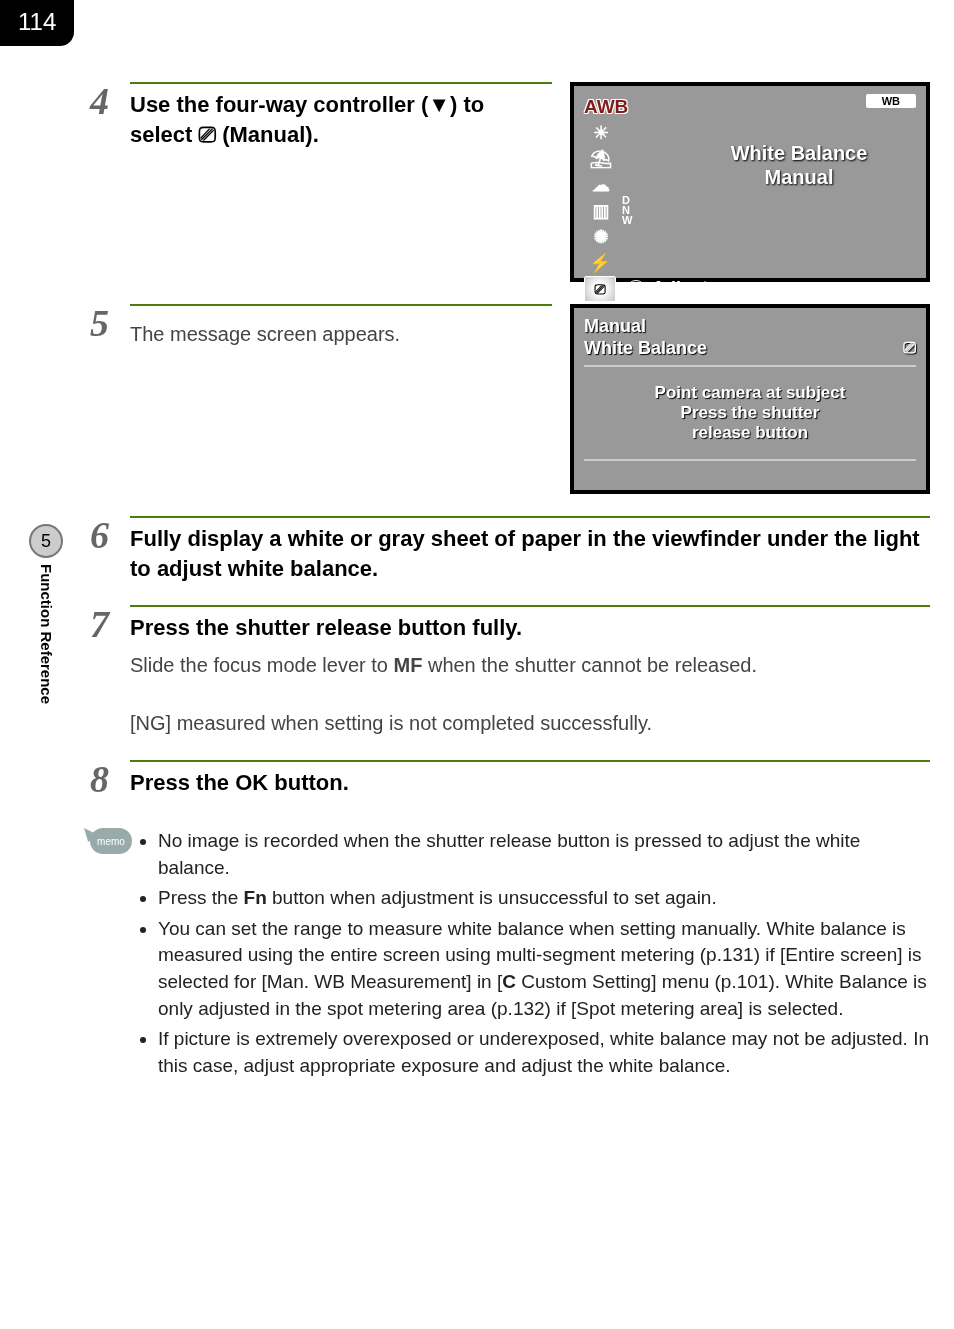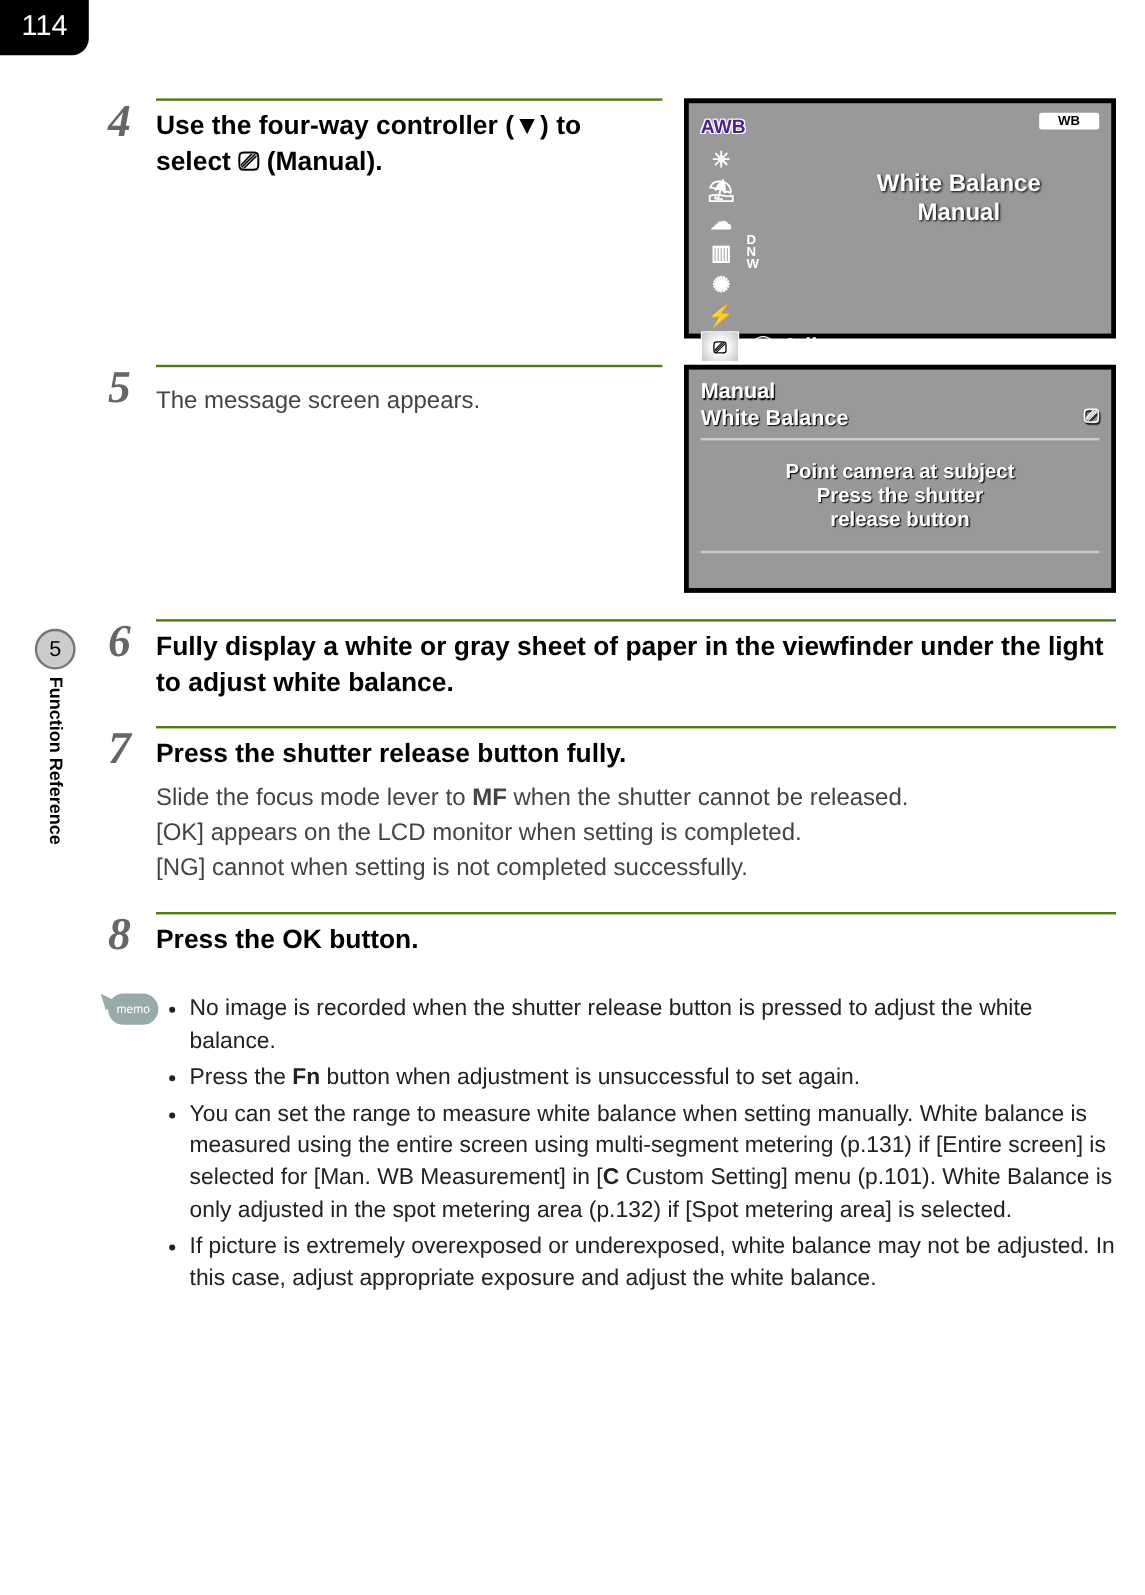"AWB" .awb { color: #4c1d95 -> #7f1d1d; font-size: 16px -> 19px }
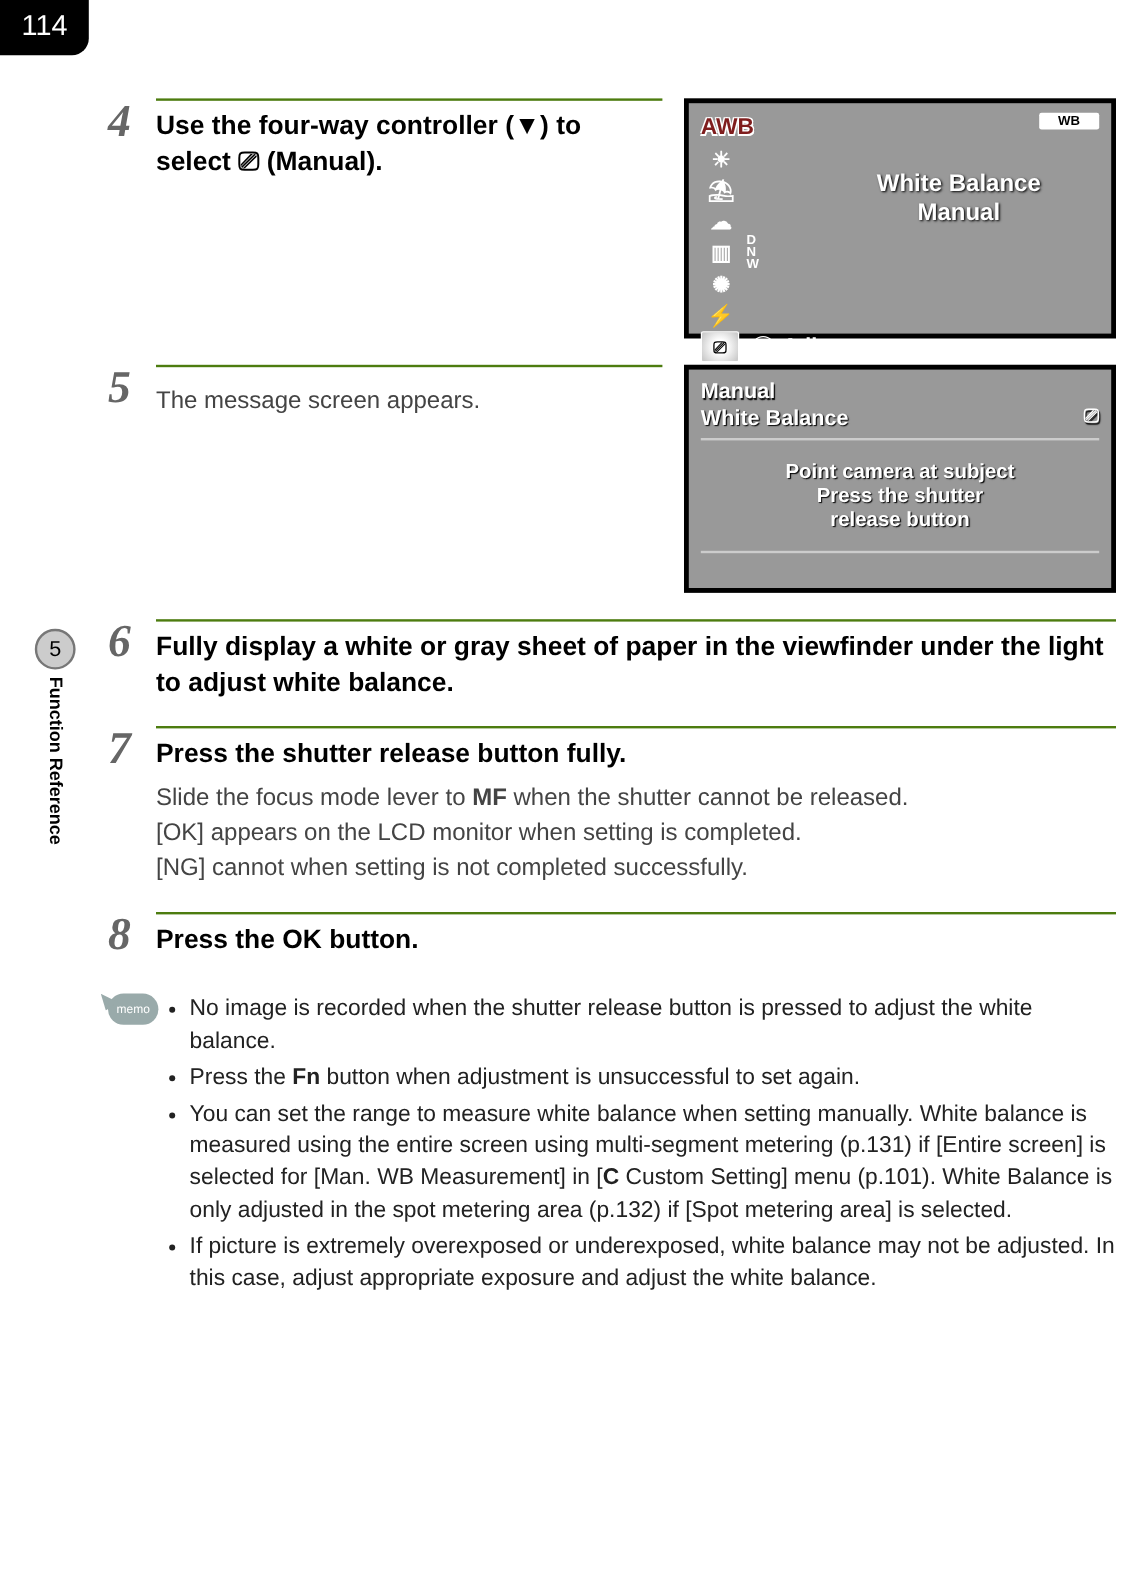"[OK] appears on the LCD" span { html: <span>[OK] appears on the LCD monitor when setting is completed.</span> -> none }
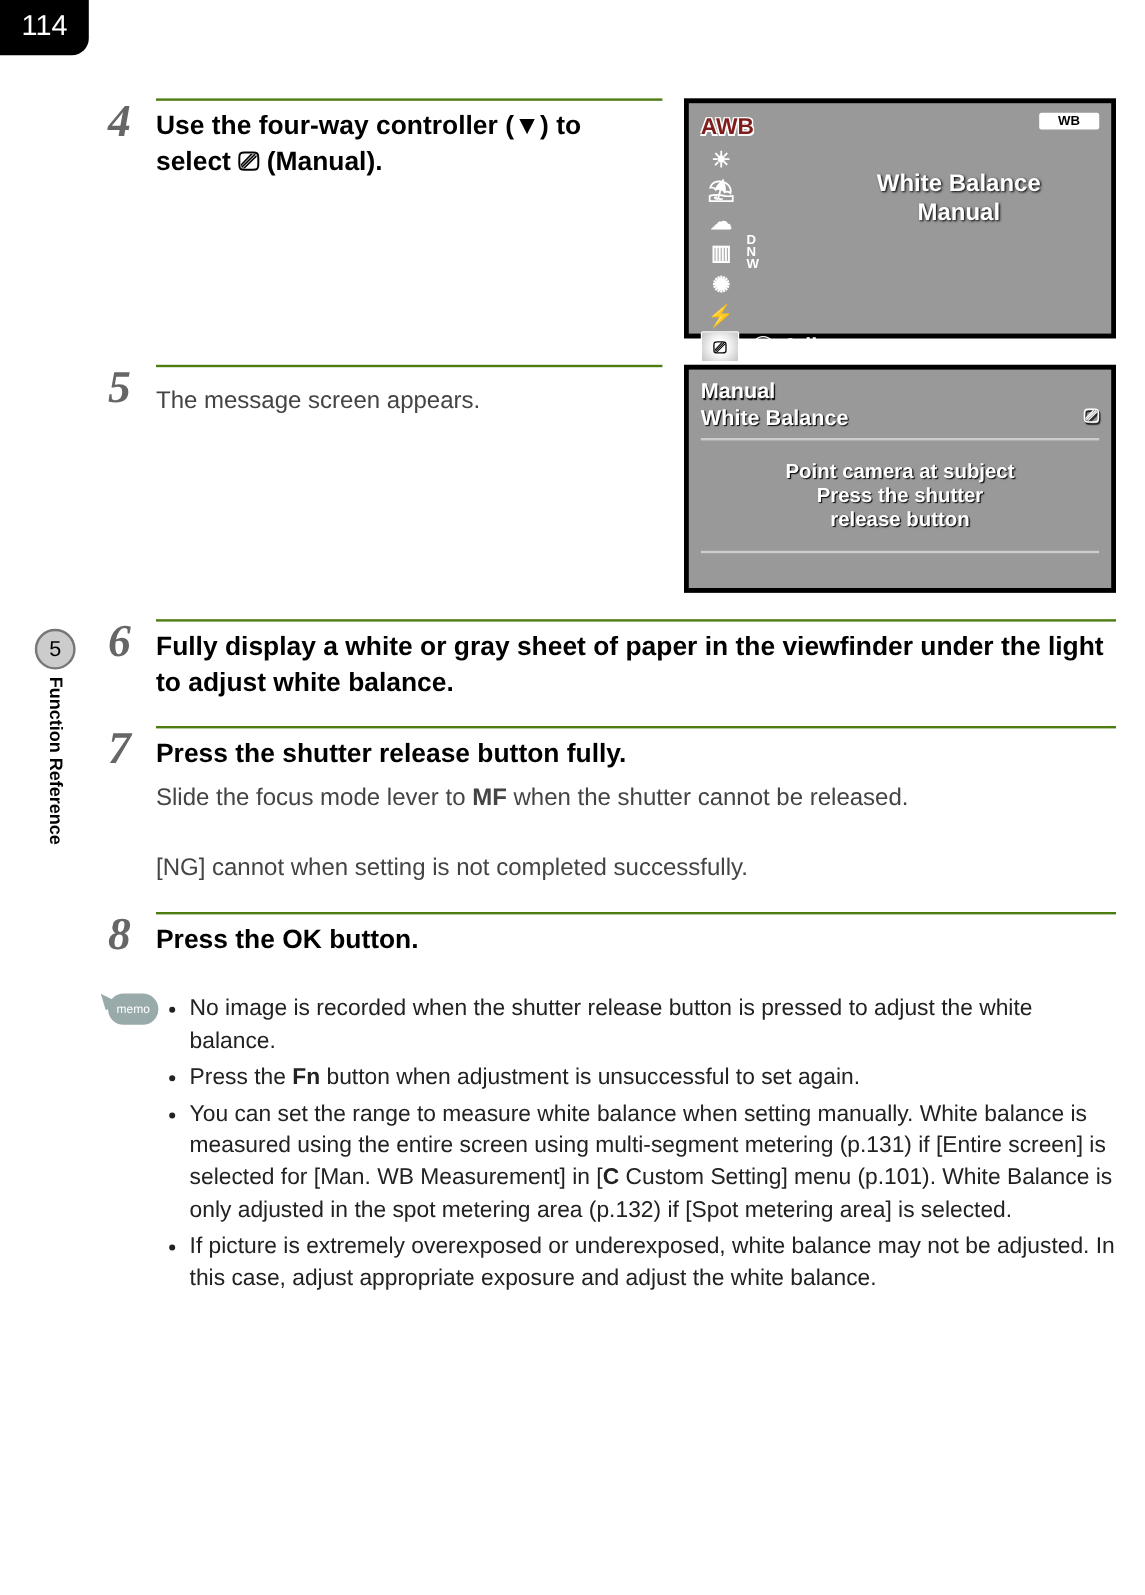"[NG] cannot when setting is" span { text: cannot -> measured }
